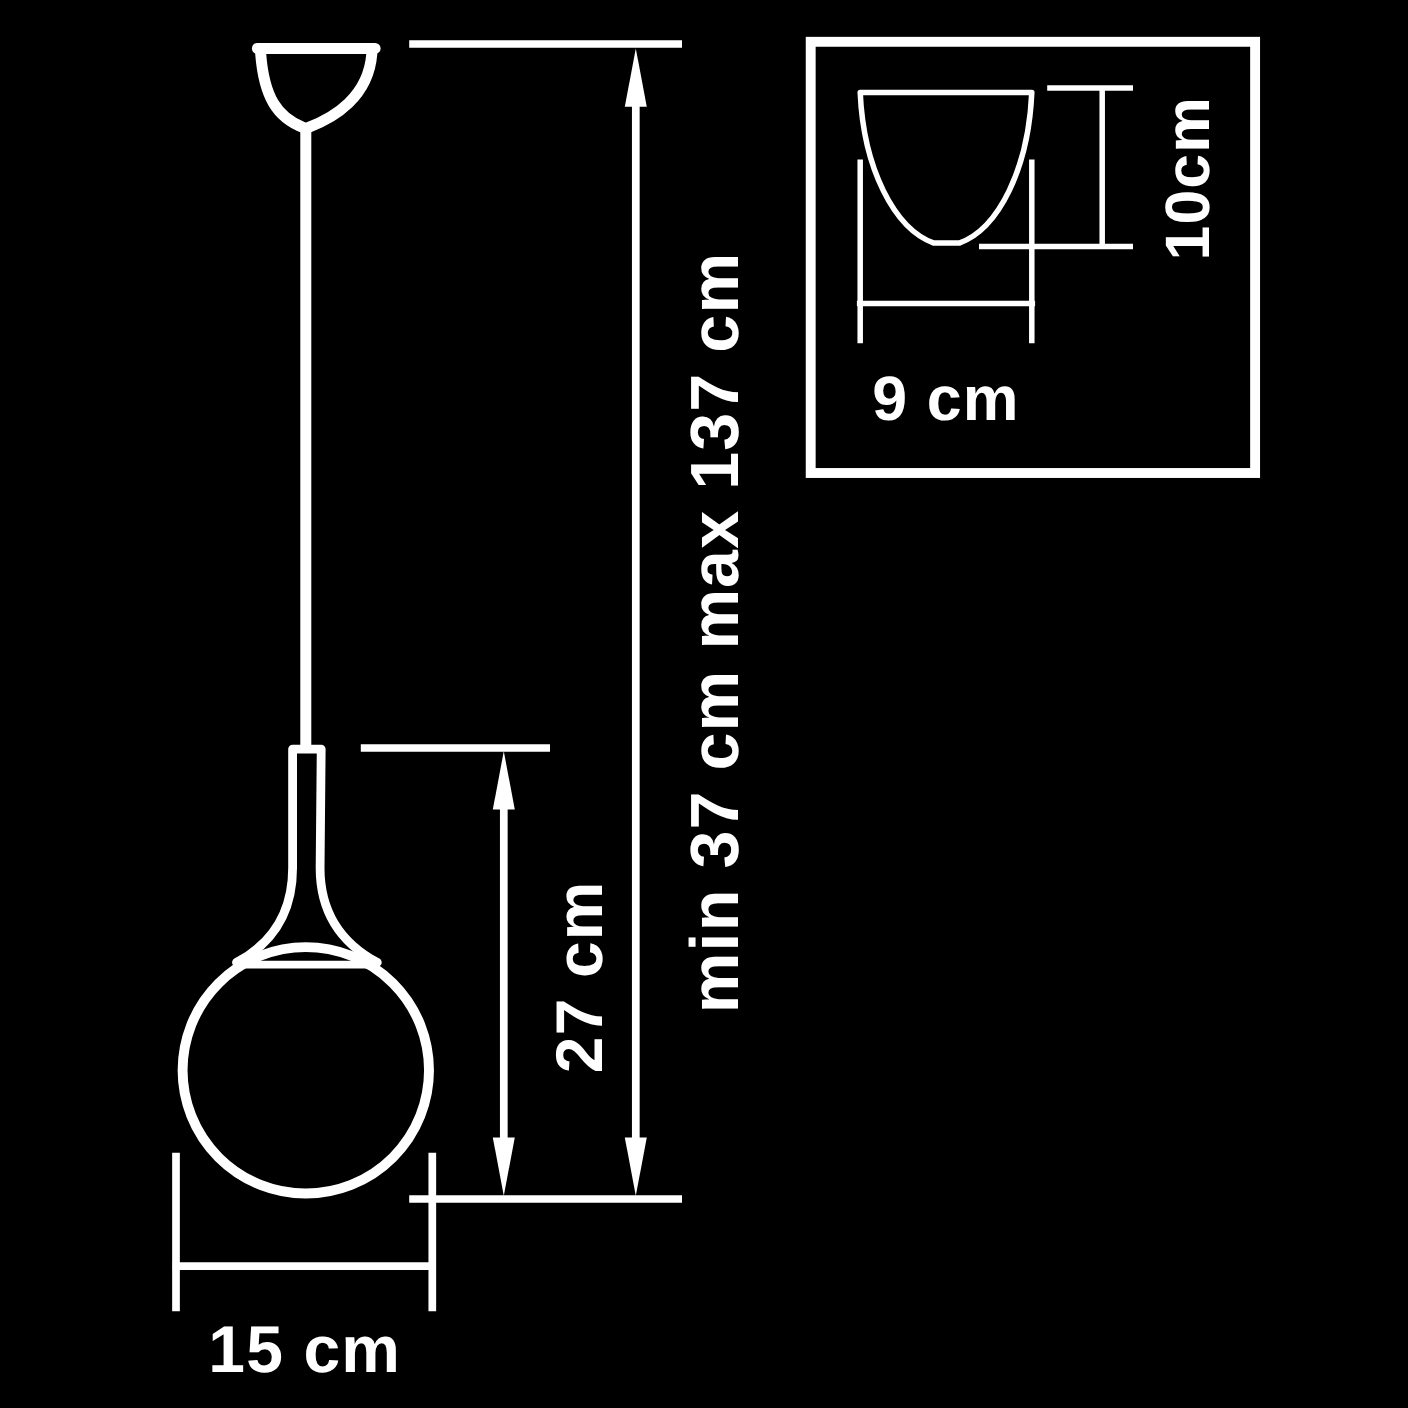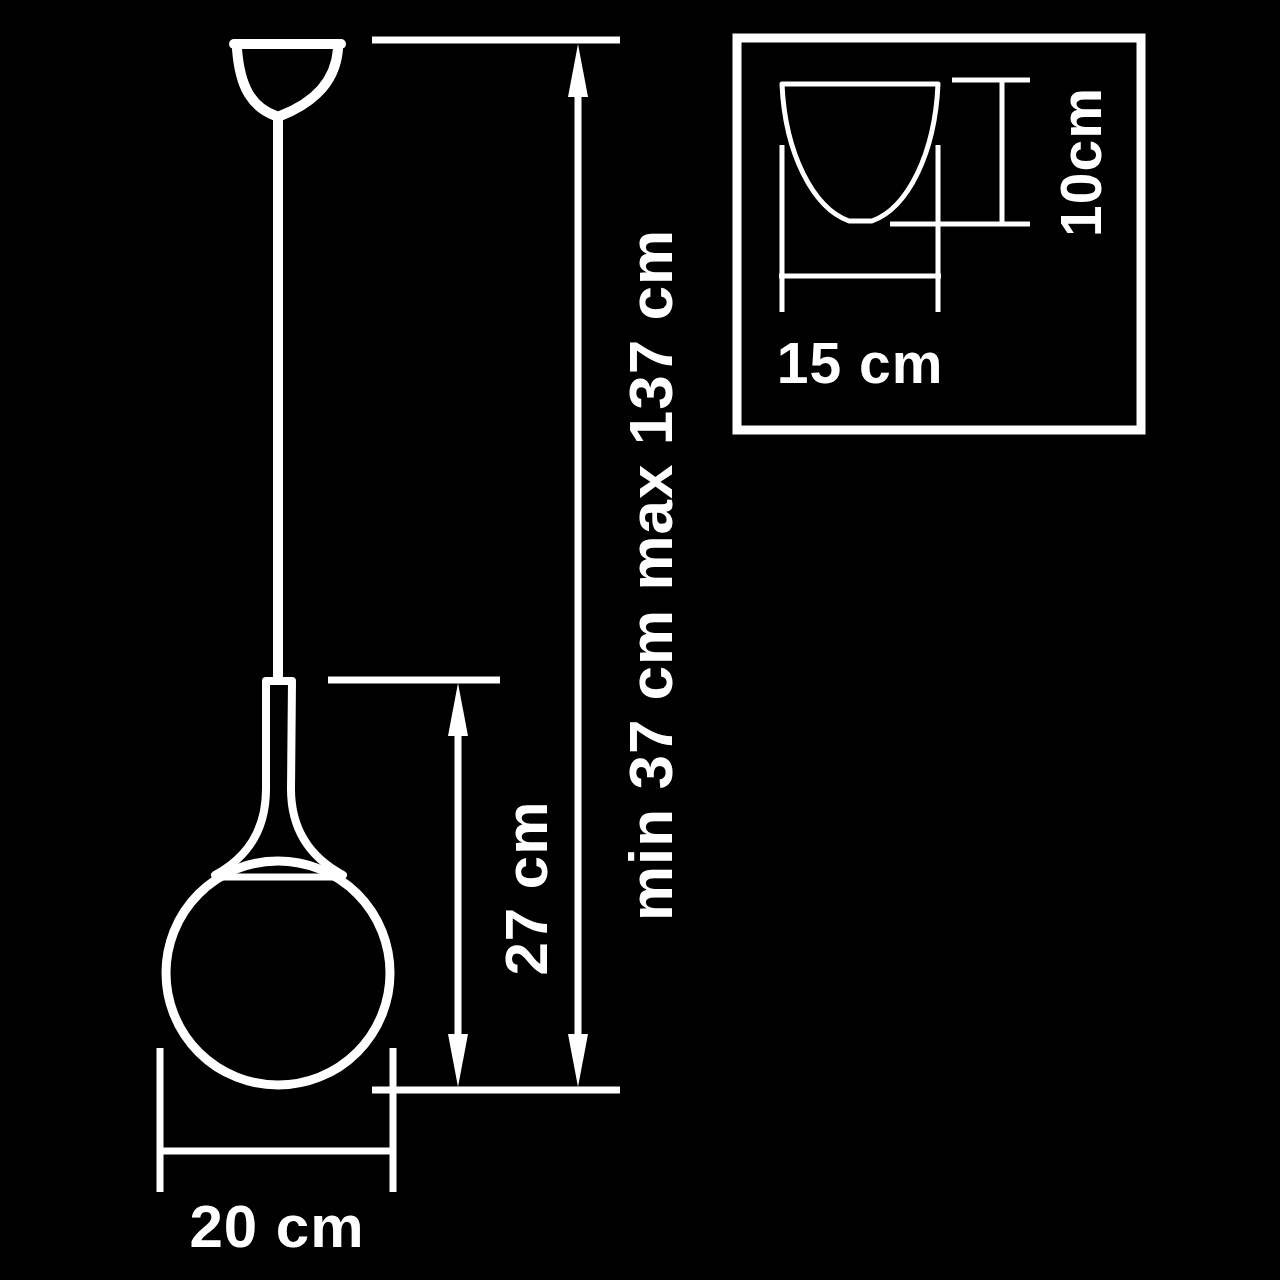"15 cm" div.dim-label { text: 15 -> 9 }
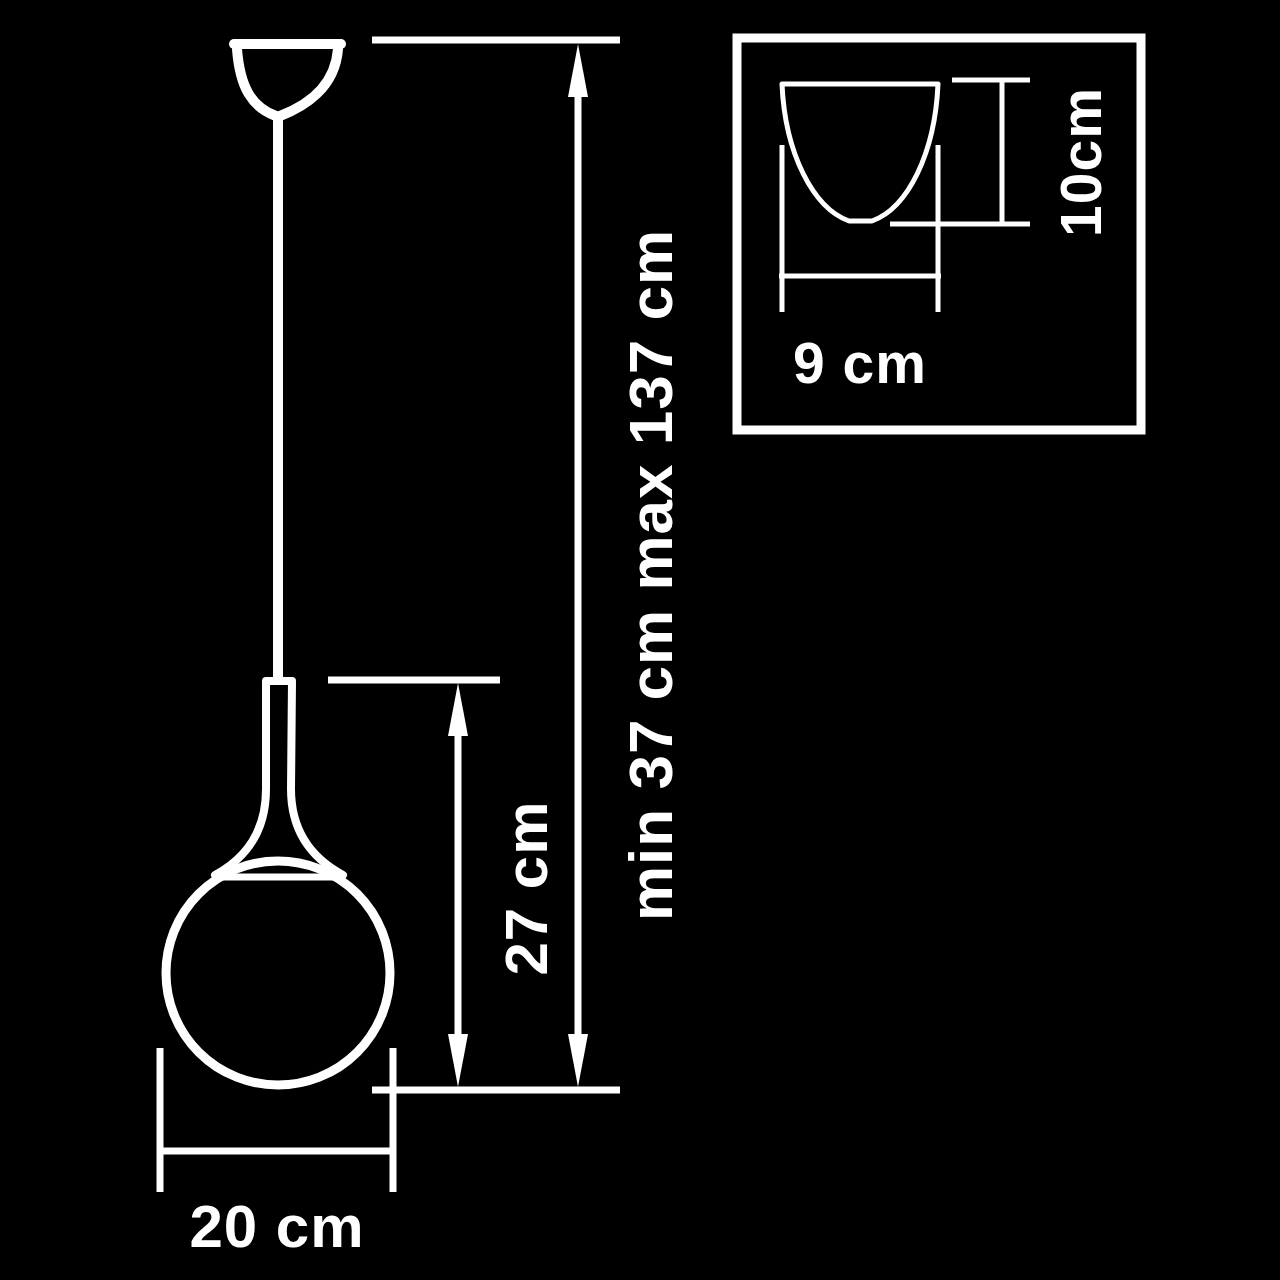"20 cm" div.dim-label { text: 20 -> 15 }
